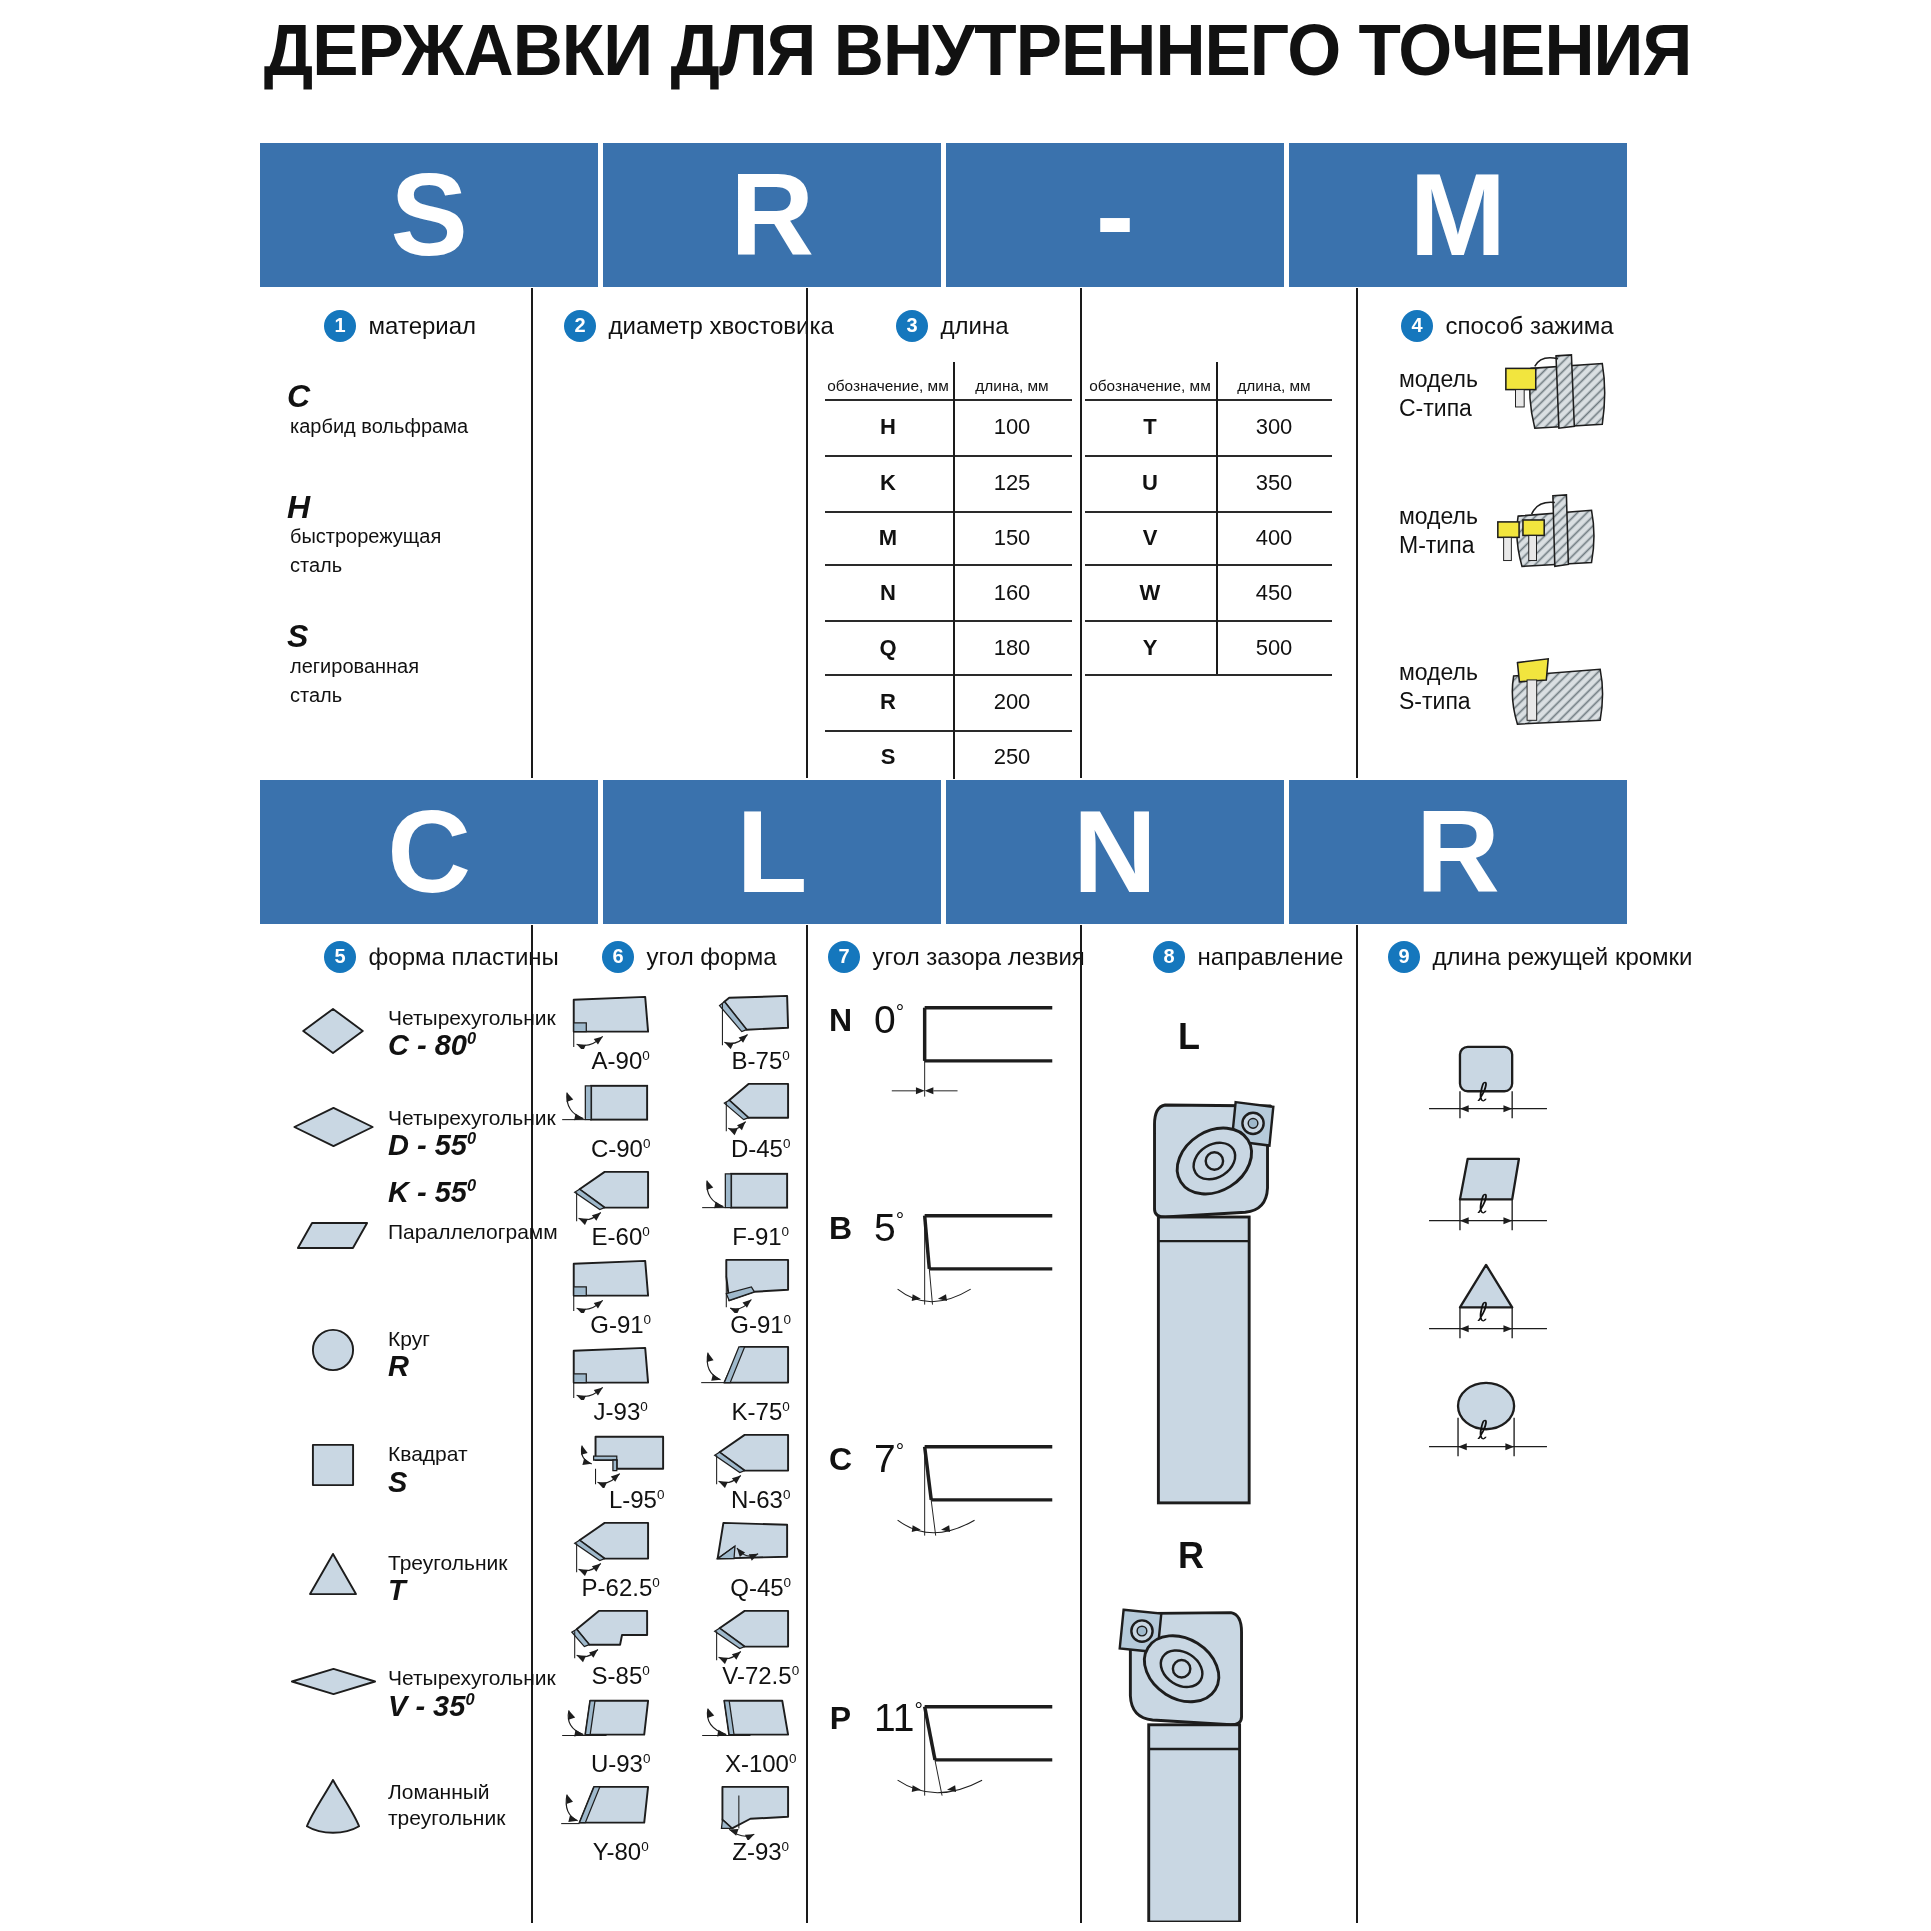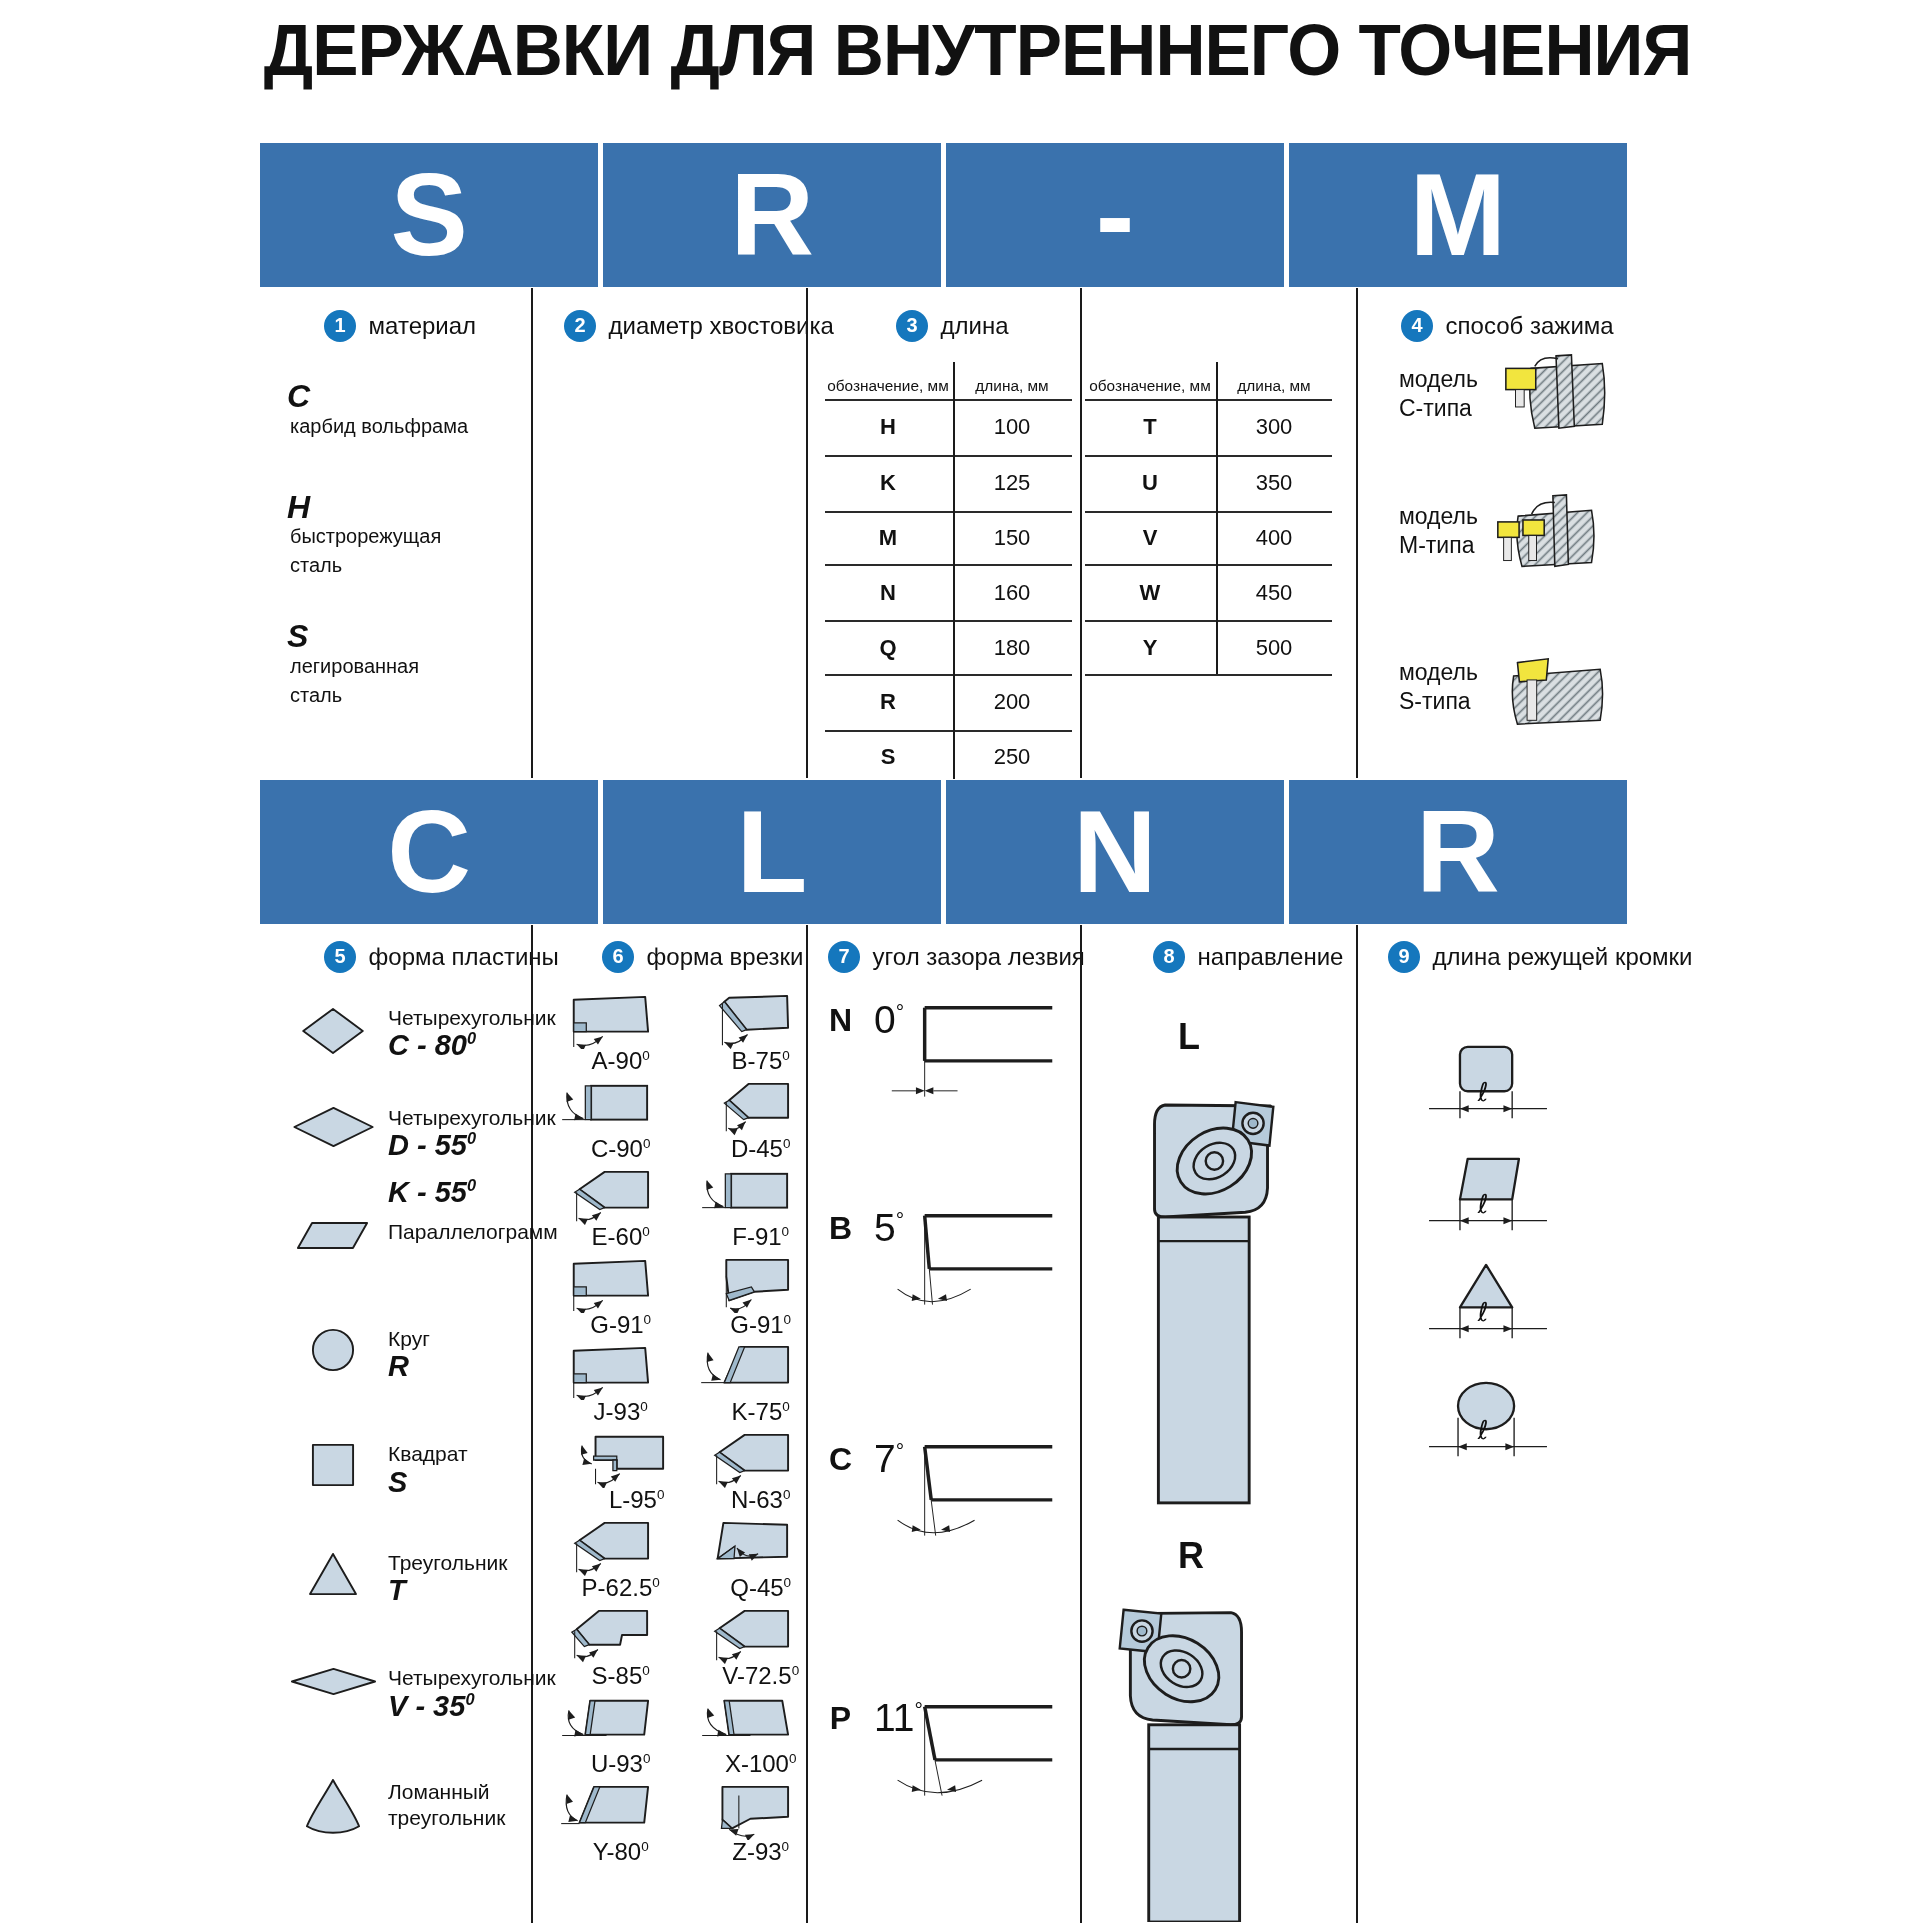"форма врезки" span.sec-label { text: форма врезки -> угол форма }
